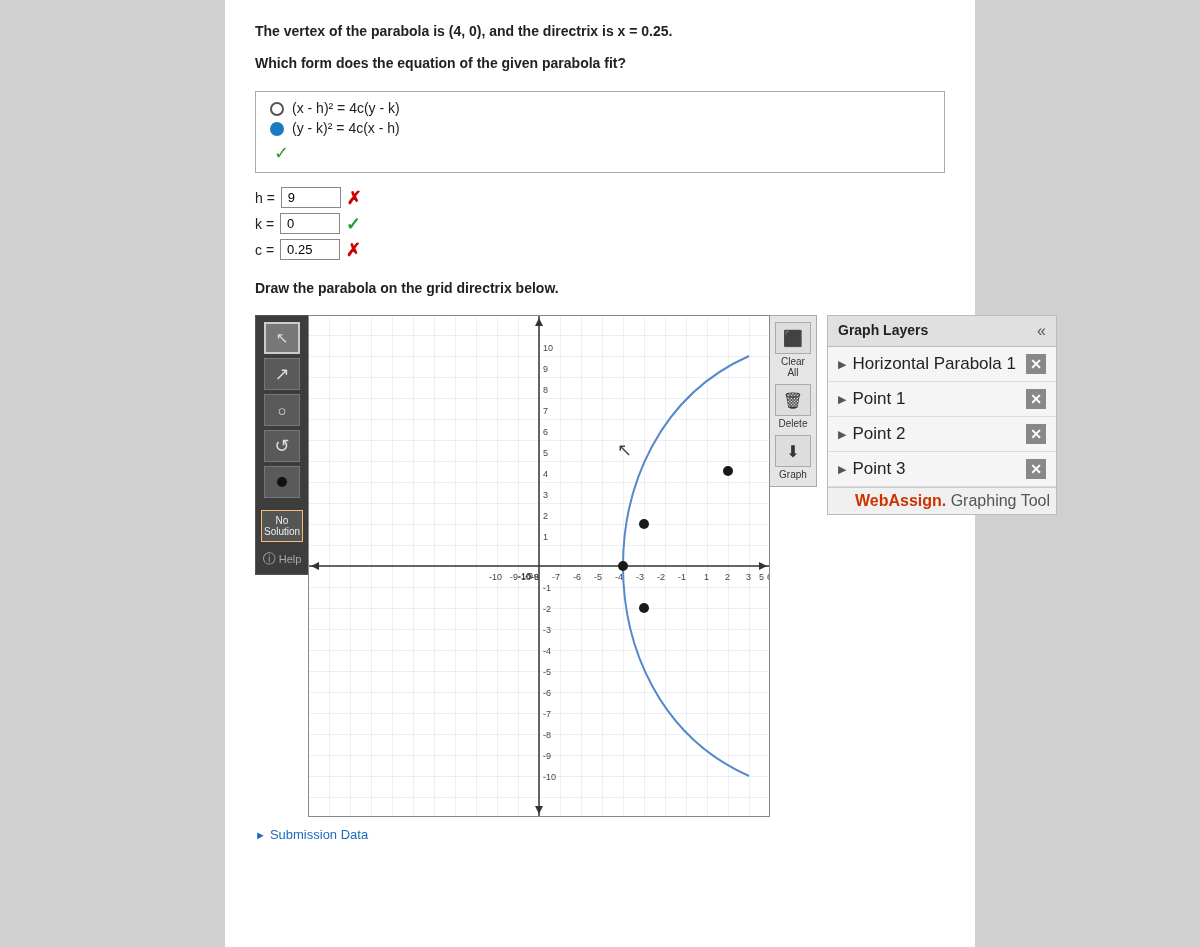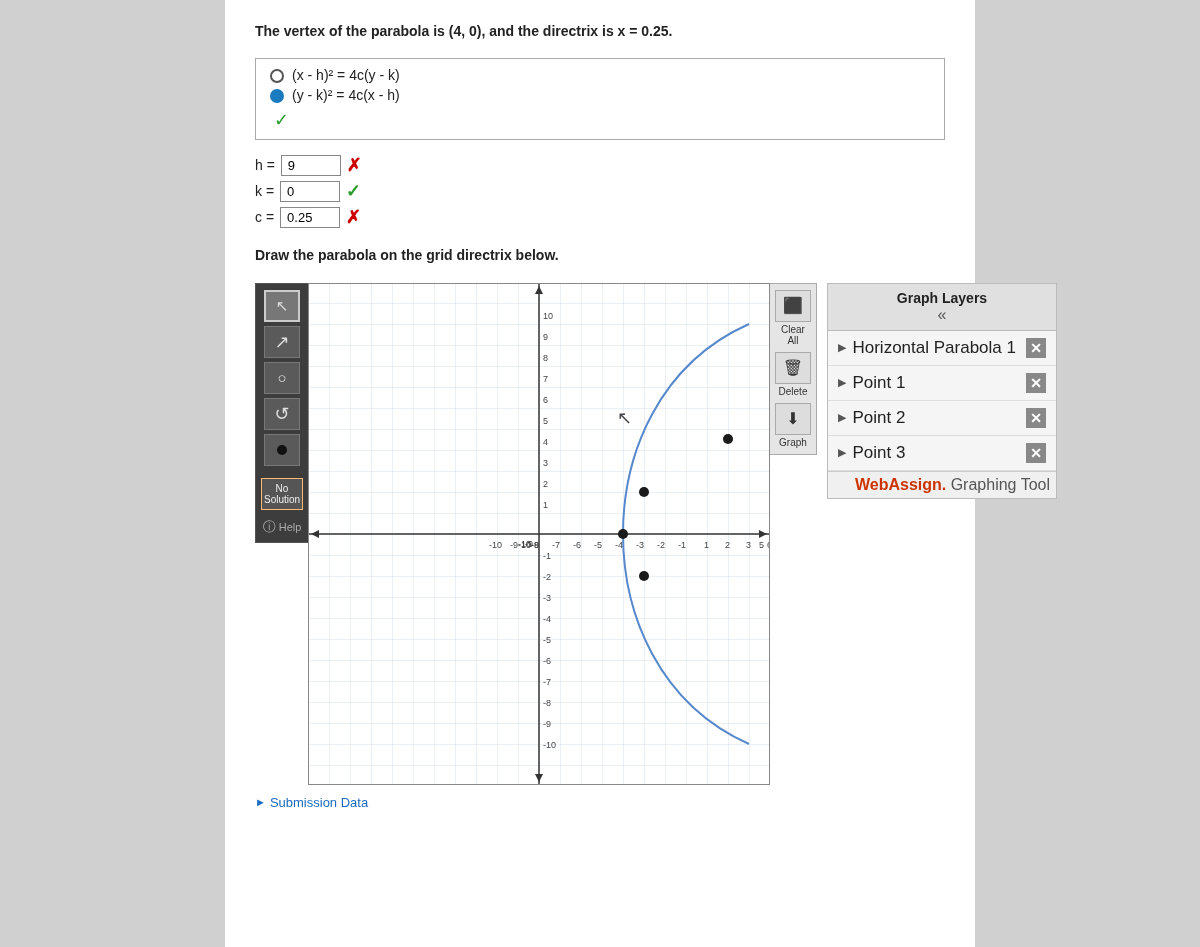"Which form does the equation" p.problem-text { html: none -> <p>Which form does the equation of the given parabola fit?</p> }
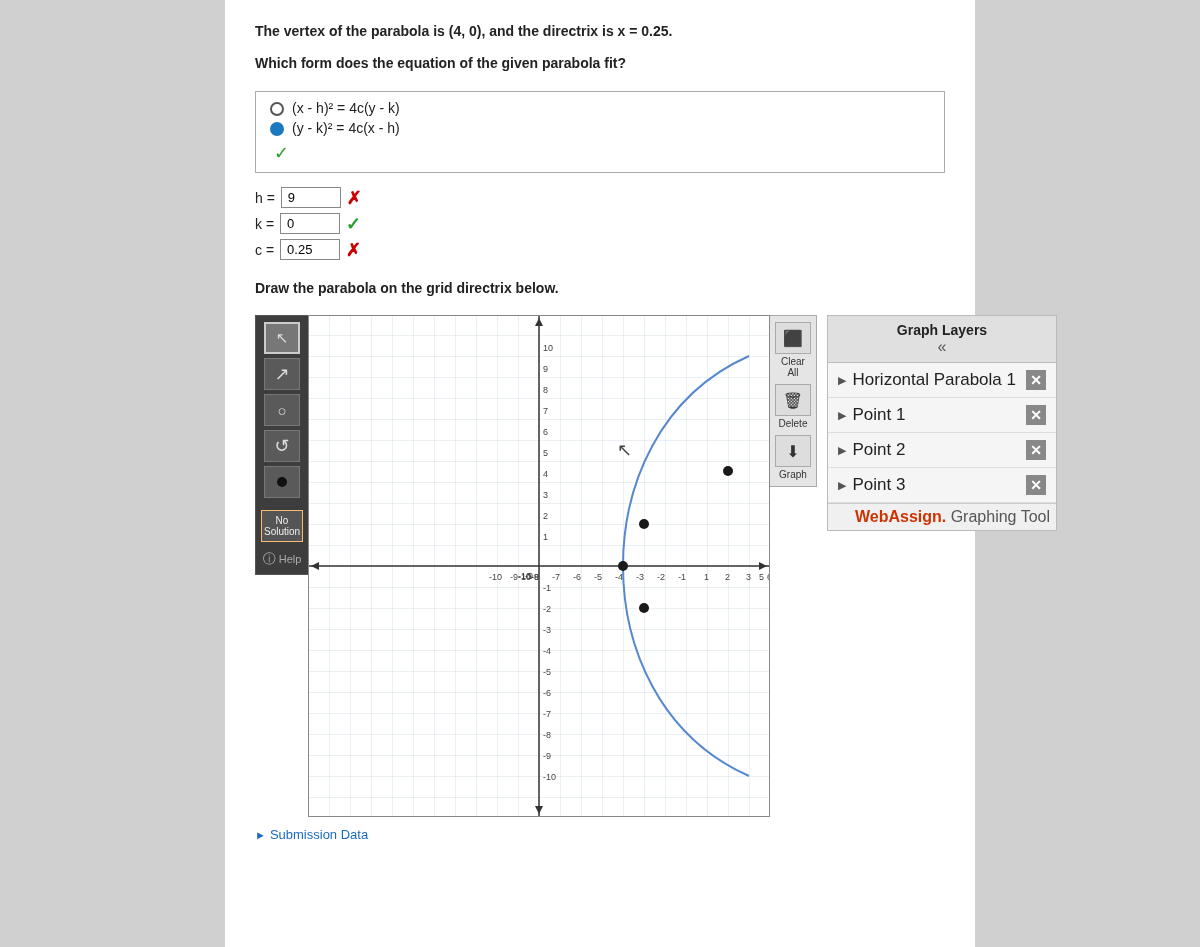"Graph Layers" .layers-header { align-items: center -> none; flex-direction: column -> none }
